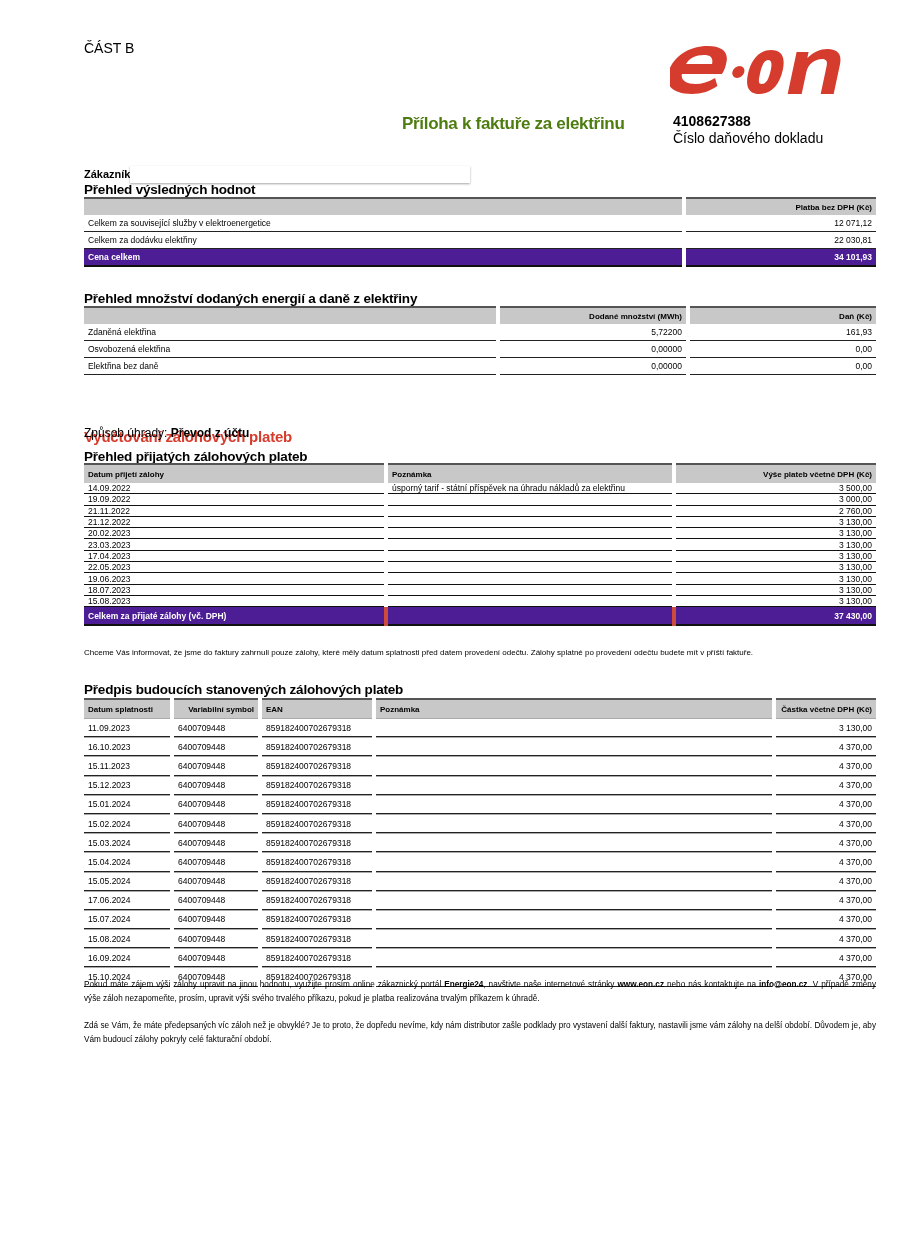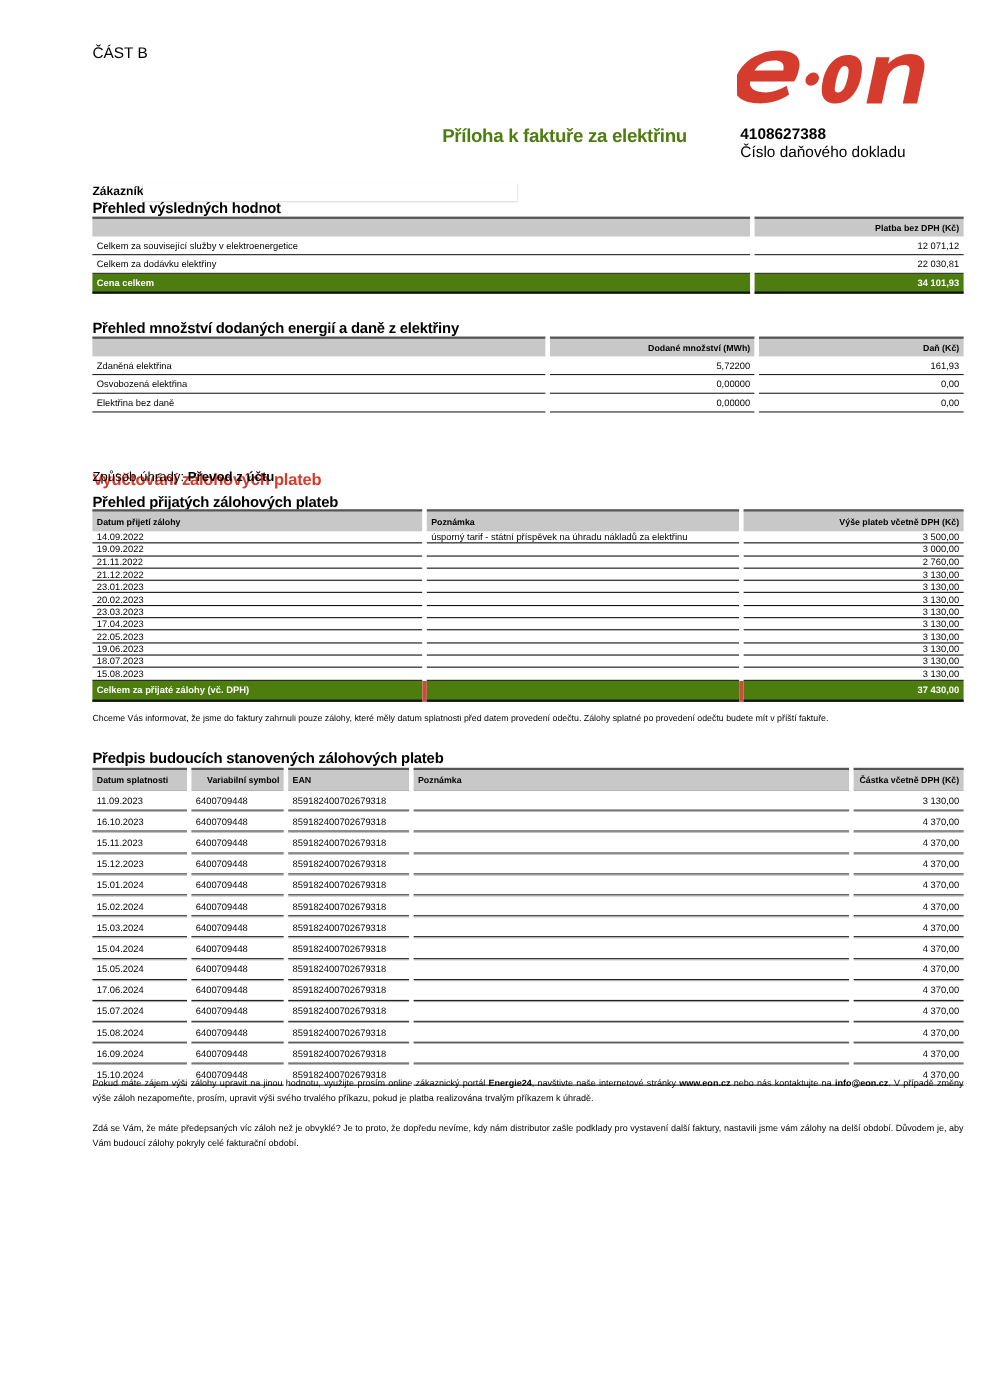"Cena celkem" .total td { background: #4d7c0f -> #4c1d95 }
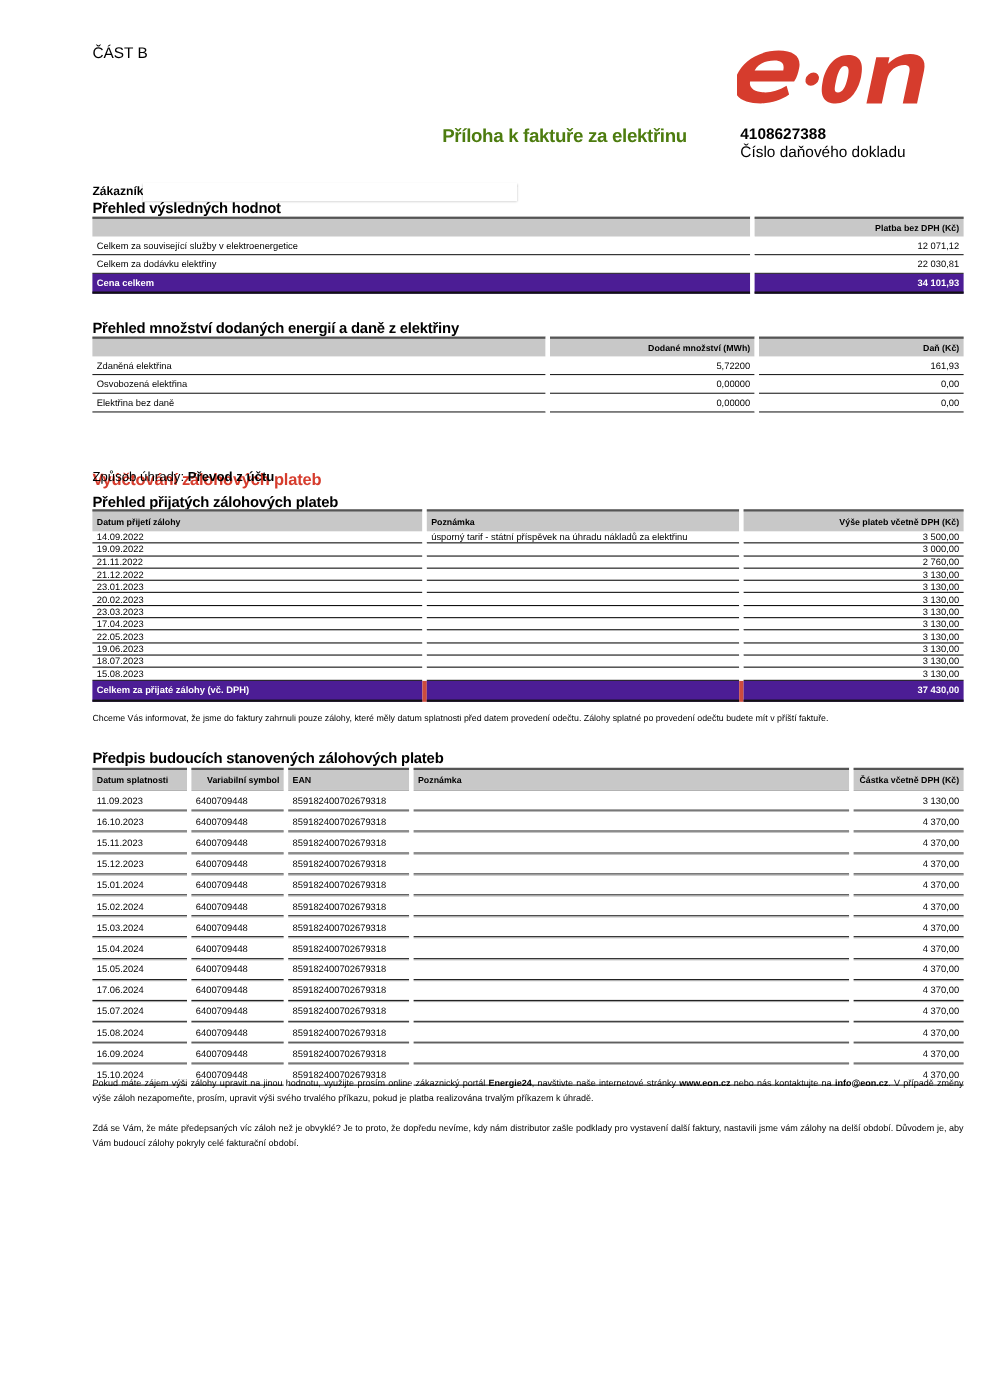"23.01.2023" tr.row { html: <tr> <td>23.01.2023</td> <td></td> <td></td> <td></td> <td>3 130,00</td> </tr> -> none }
